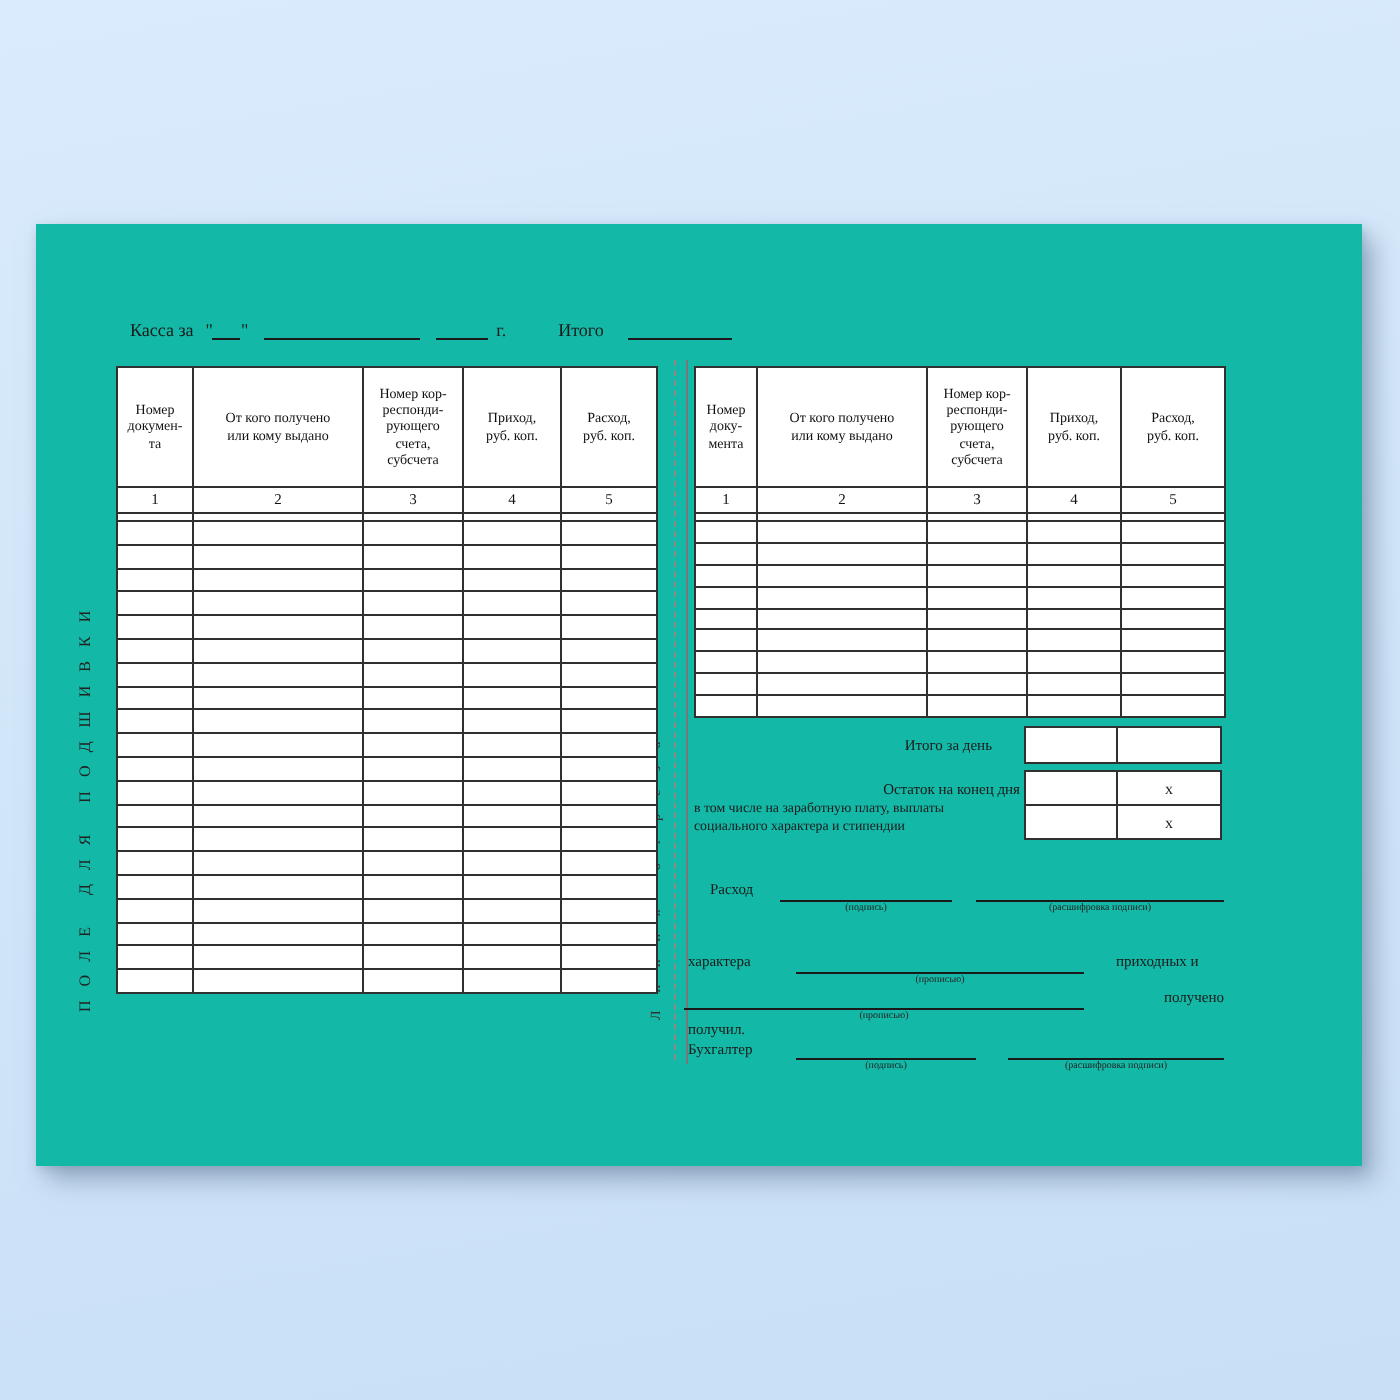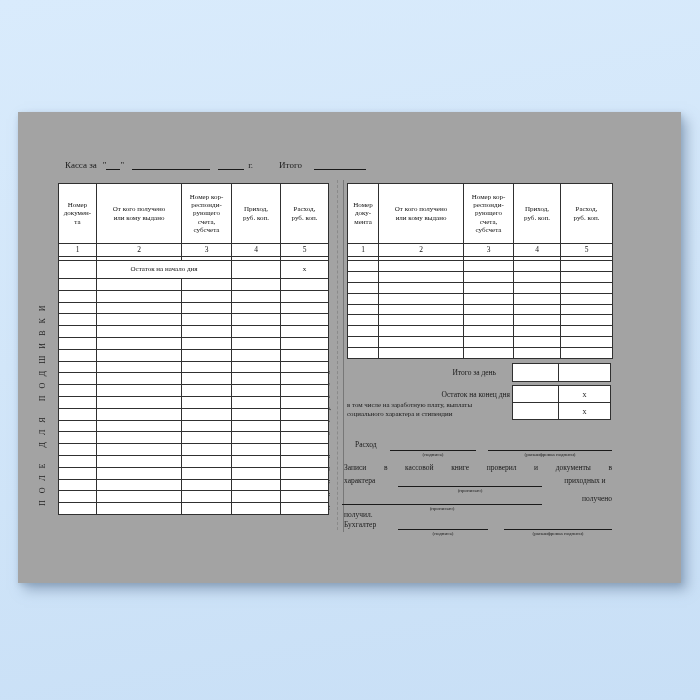"Касса за" .paper { background: #a3a3a3 -> #14b8a6 }
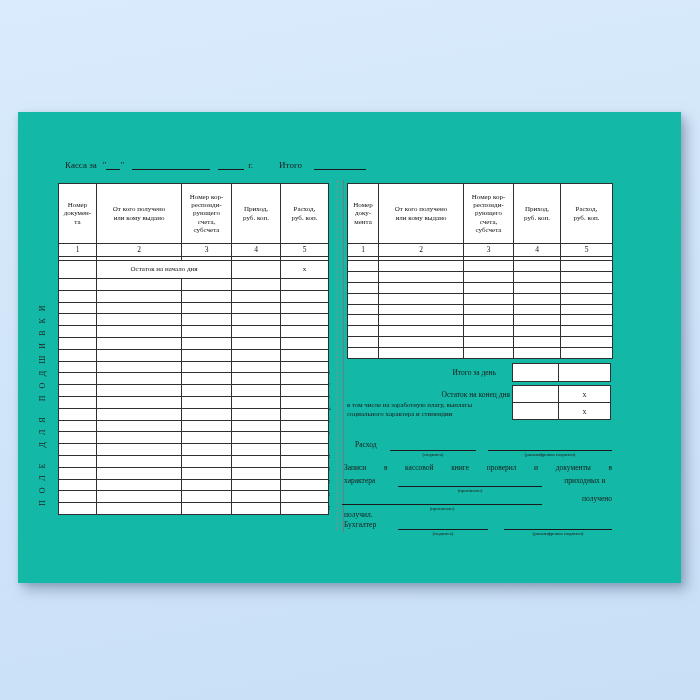"Остаток на начало дня" tr.balance { html: <tr> <td></td> <td>Остаток на начало дня</td> <td></td> <td>х</td> </tr> -> none }
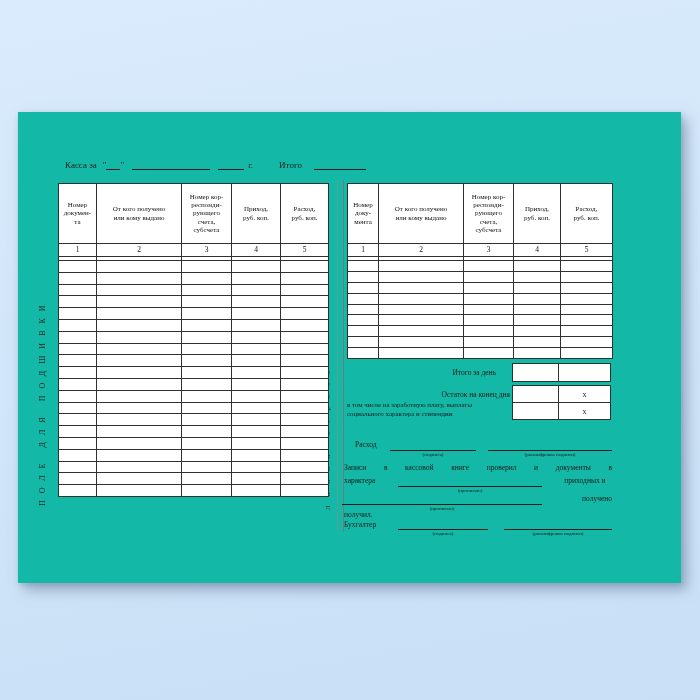"Записи в кассовой книге проверил" div.para { html: <div>Записи в кассовой книге проверил и документы в</div> -> none }
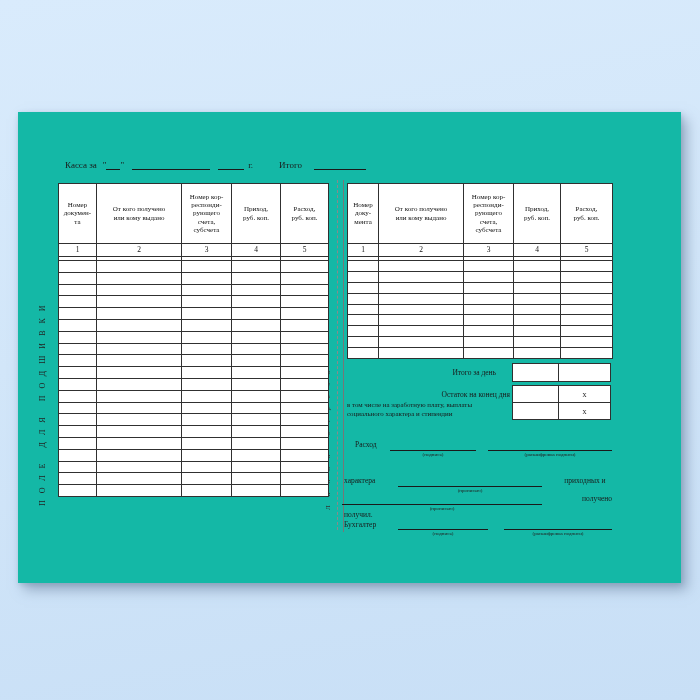"приходных и" div.para { text-align: center -> left }
